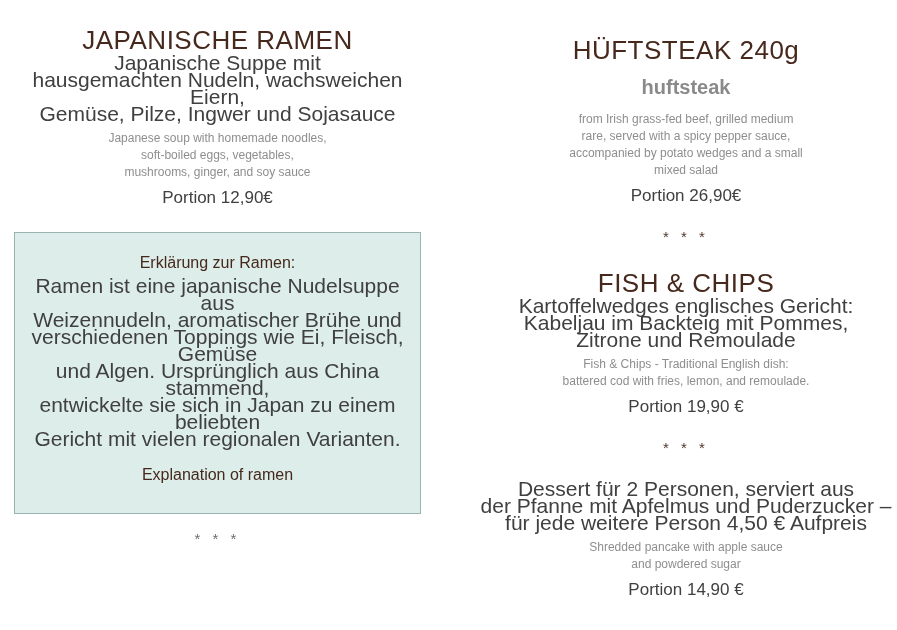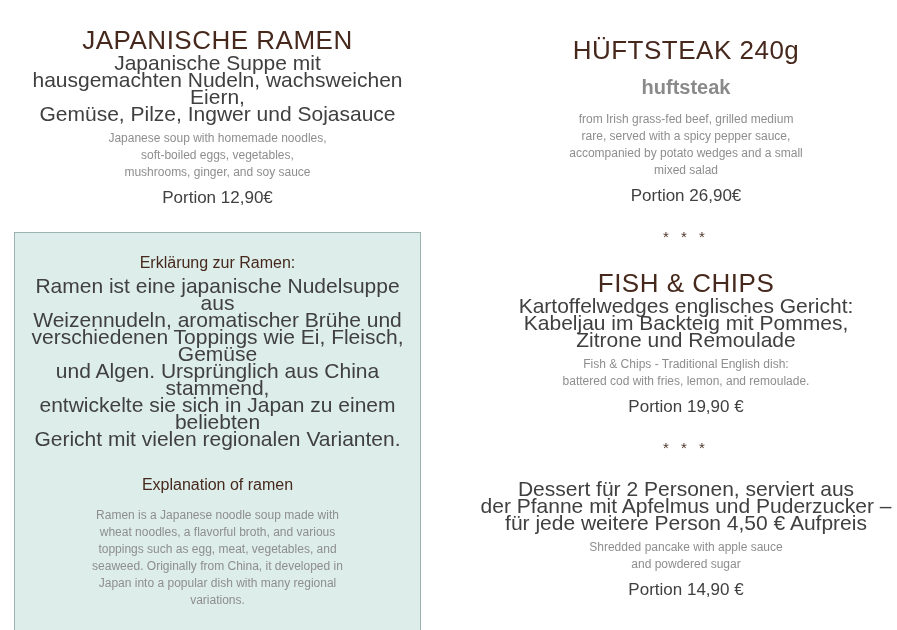"Explanation of ramen" .box-heading-en { margin-top: 24px -> 14px }
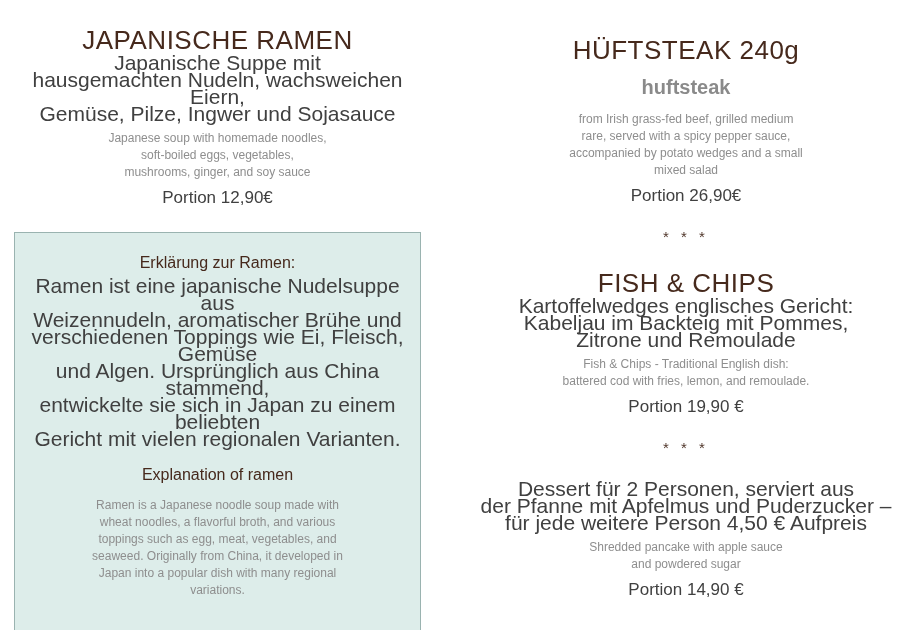"Ramen is a Japanese noodle" p.txt-en { html: <p>Ramen is a Japanese noodle soup made with wheat noodles, a flavorful broth, and various toppings such as egg, meat, vegetables, and seaweed. Originally from China, it developed in Japan into a popular dish with many regional variations.</p> -> none }
